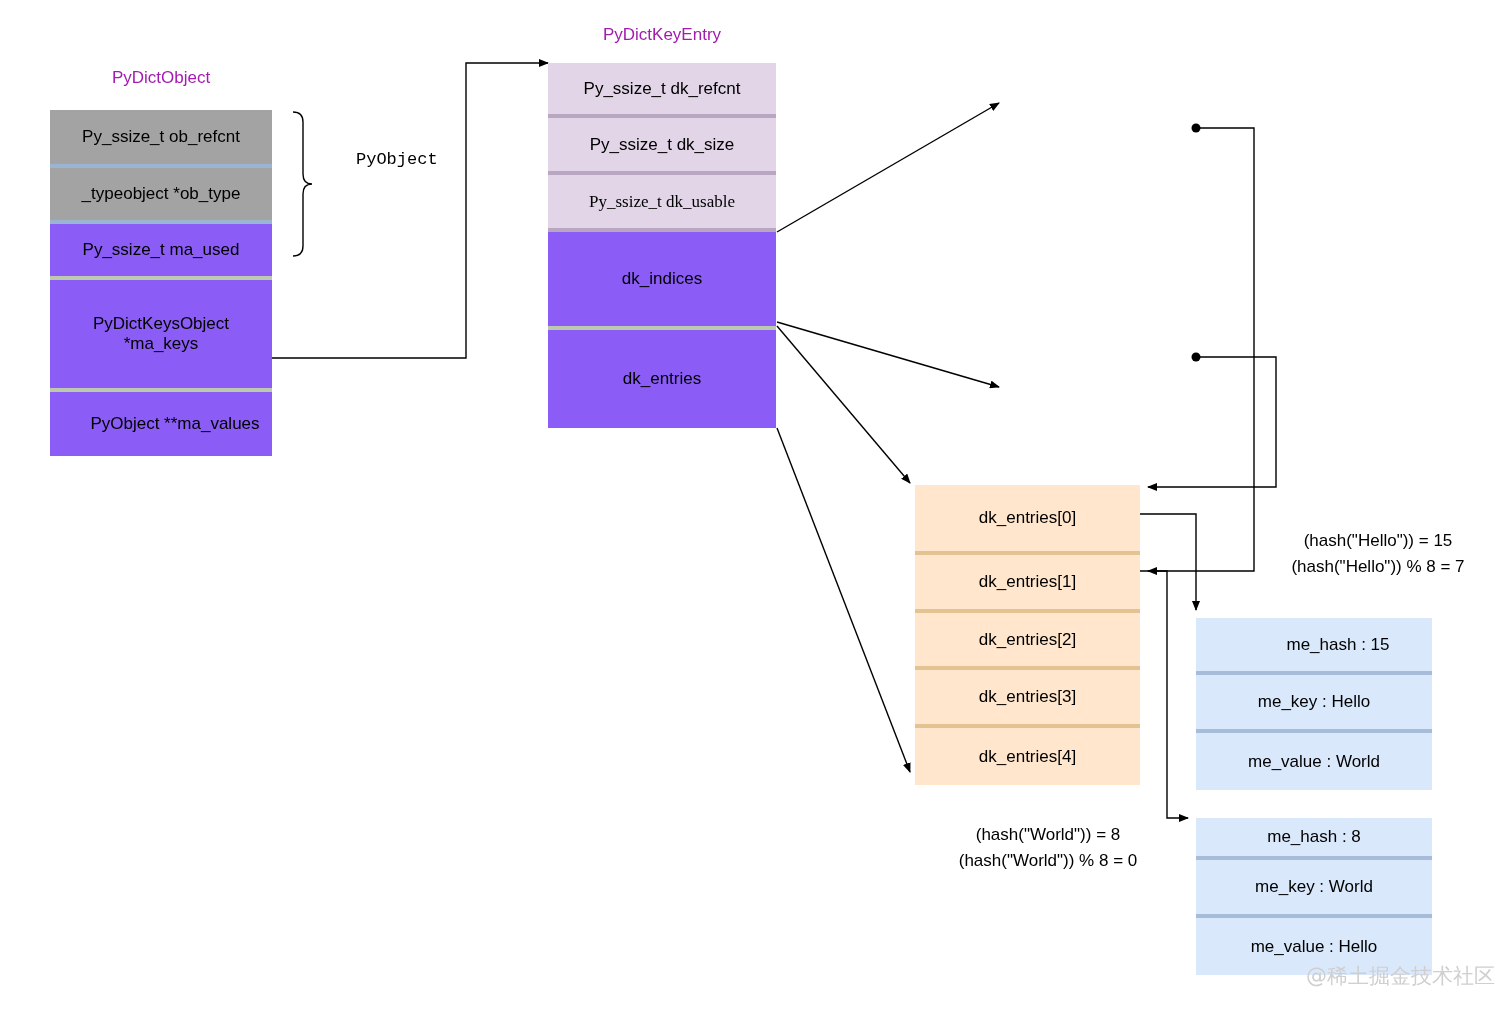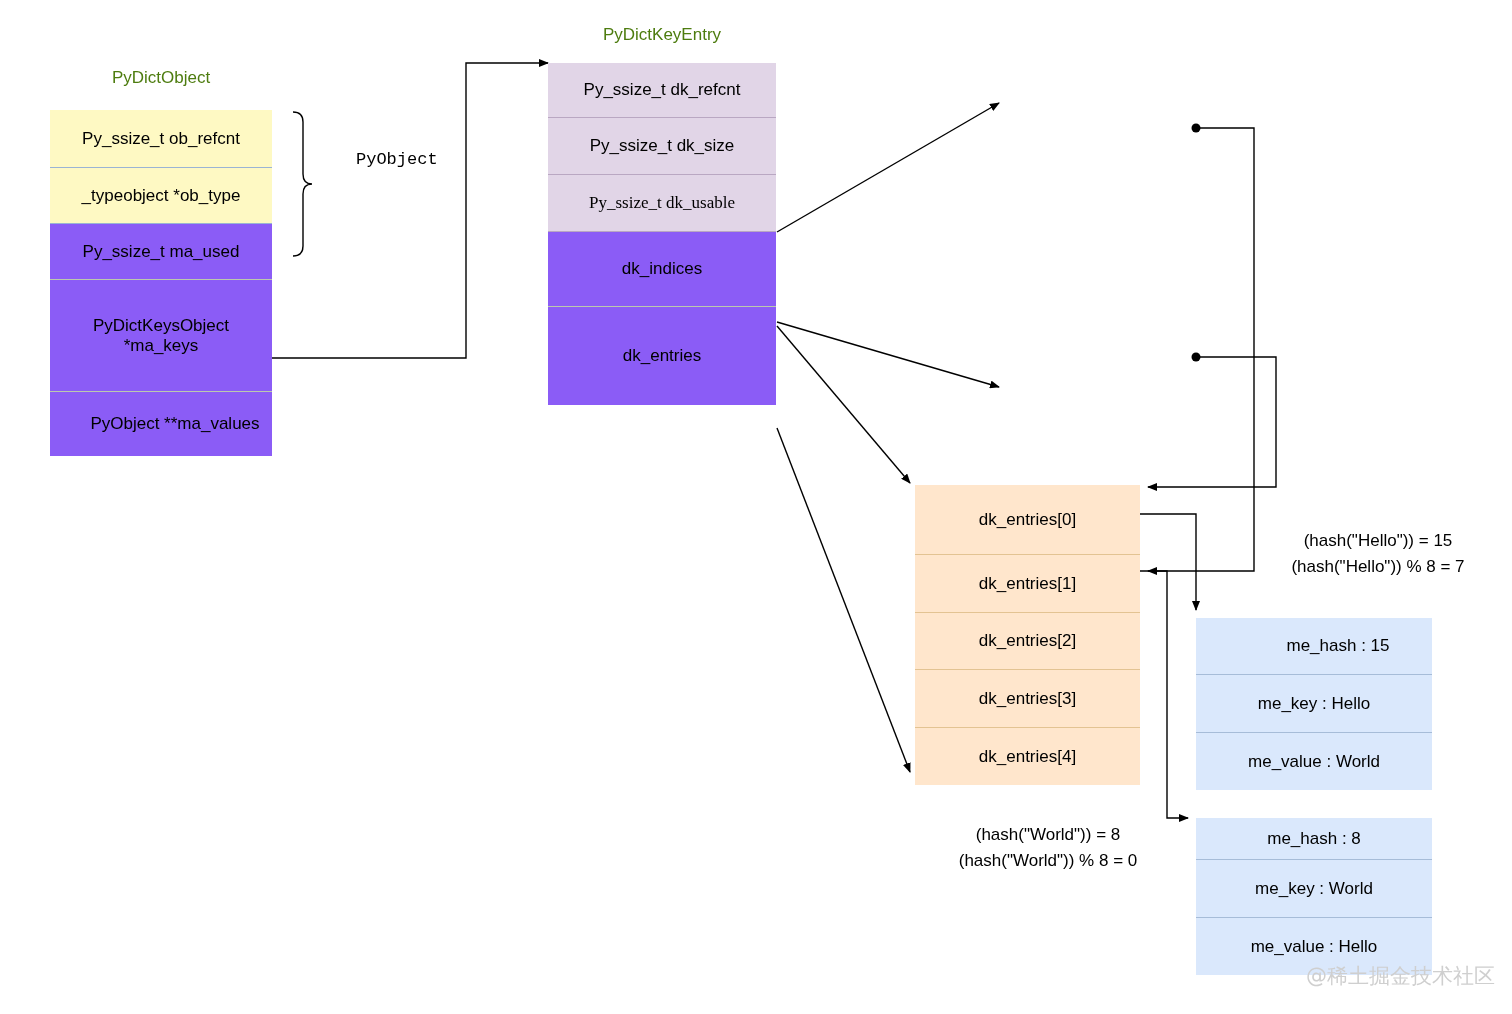"PyDictKeyEntry" .title-label { color: #4d7c0f -> #a21caf }
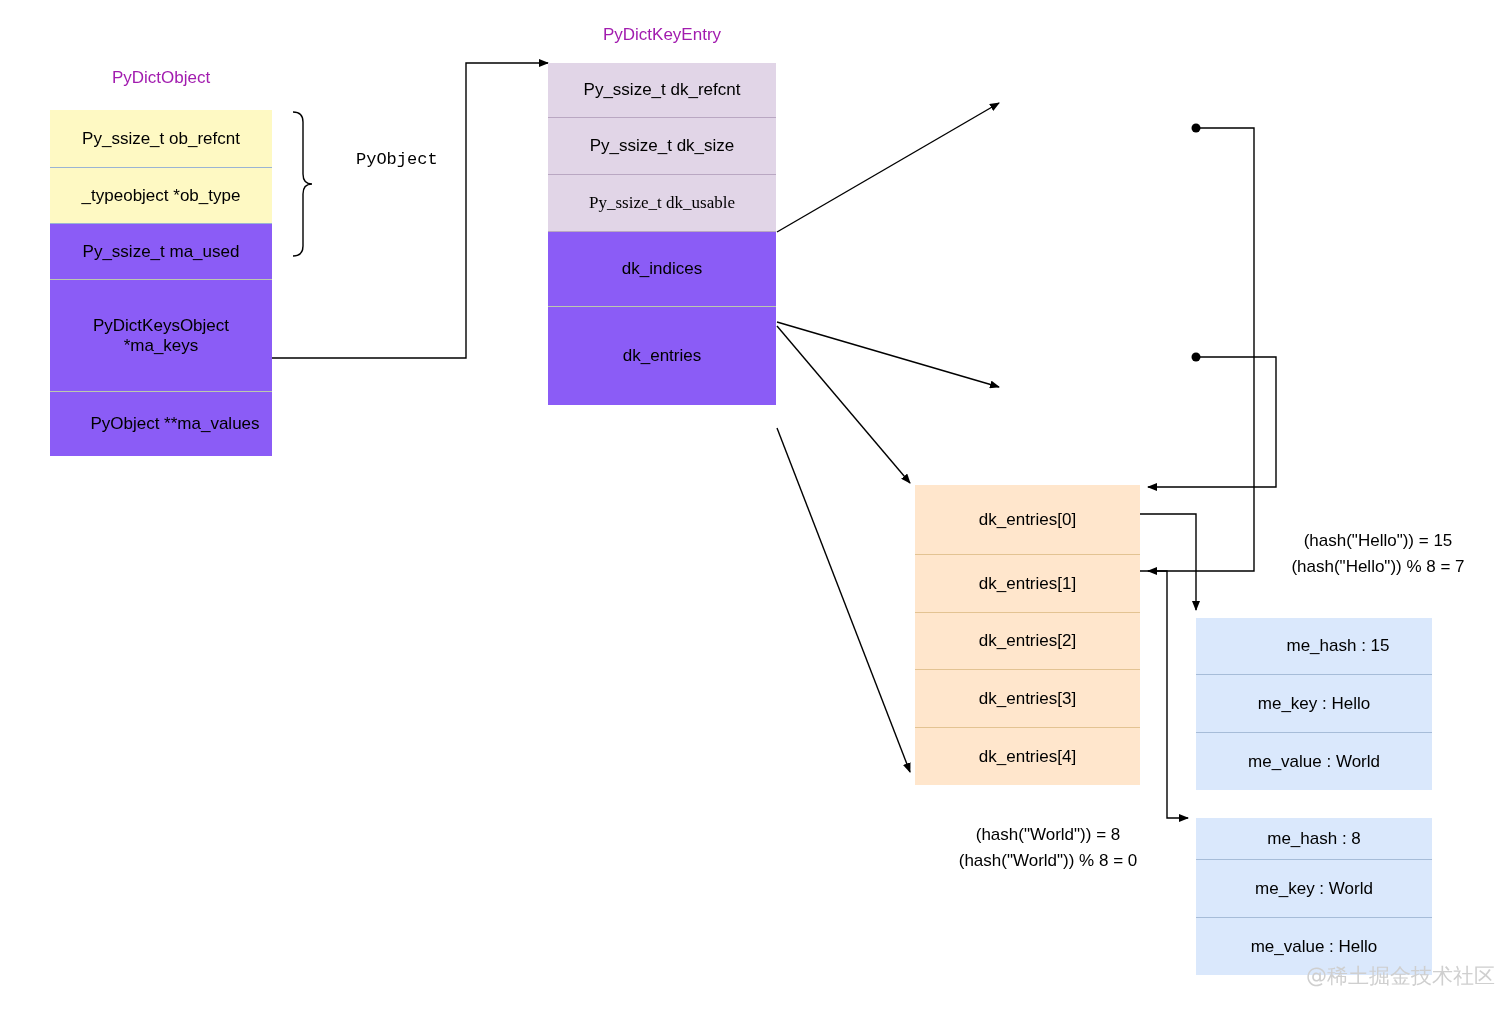"Py_ssize_t dk_refcnt" .struct-row { border-bottom: 1px solid #ef4444 -> 4px solid #ef4444 }
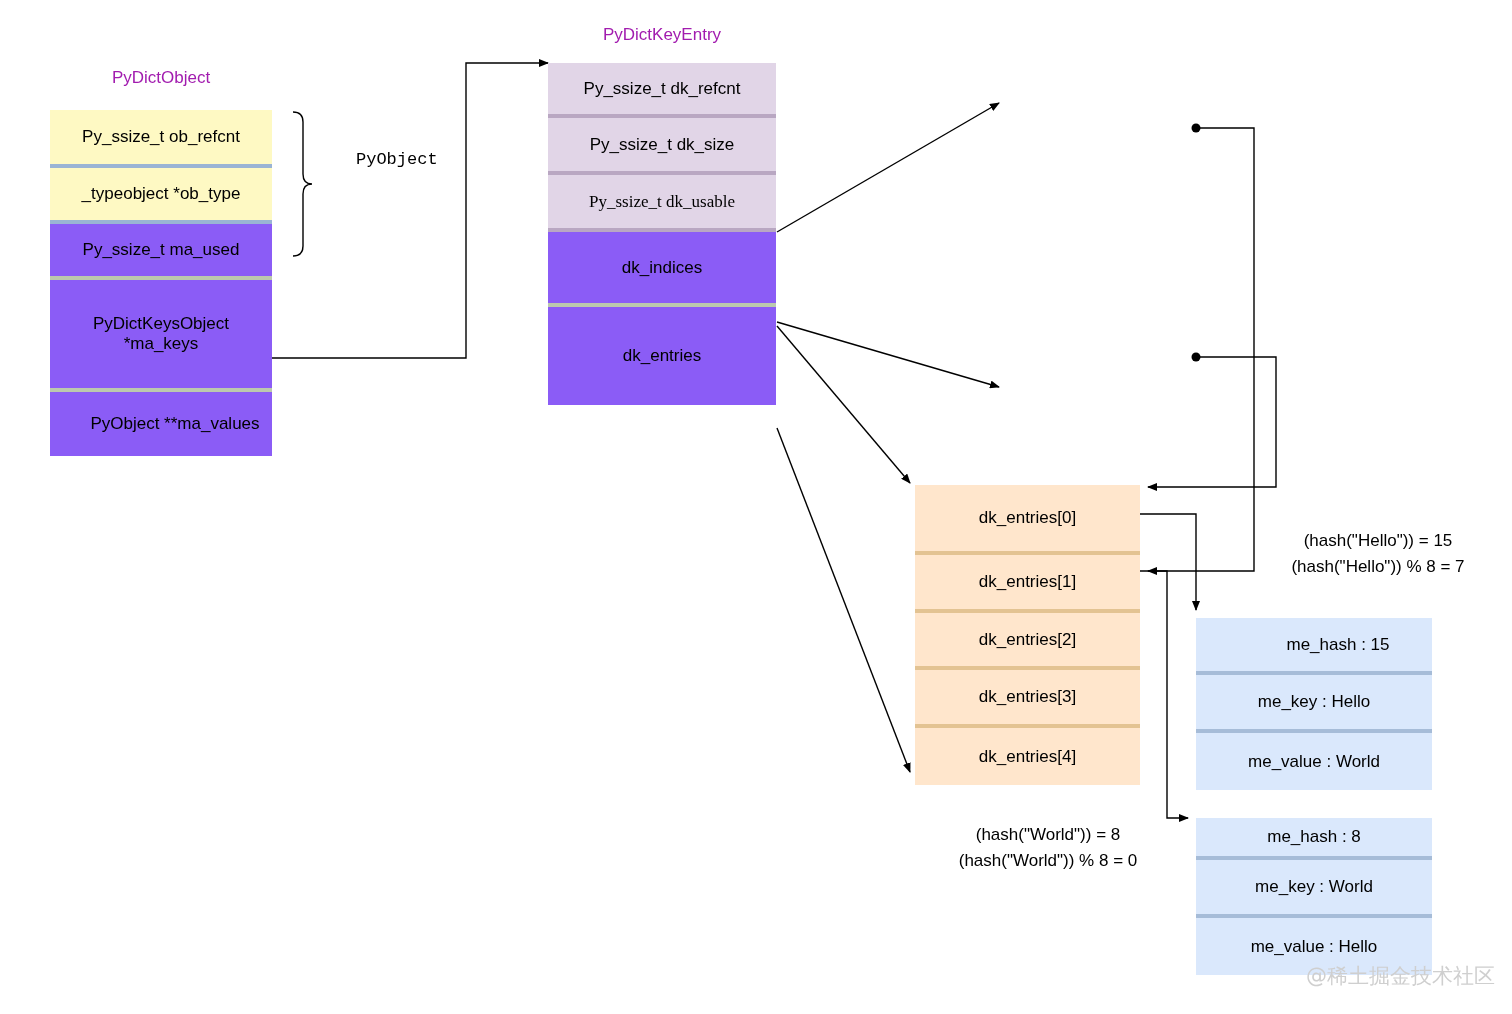"Py_ssize_t ob_refcnt" .blue-fill { background: #fef9c3 -> #a3a3a3 }
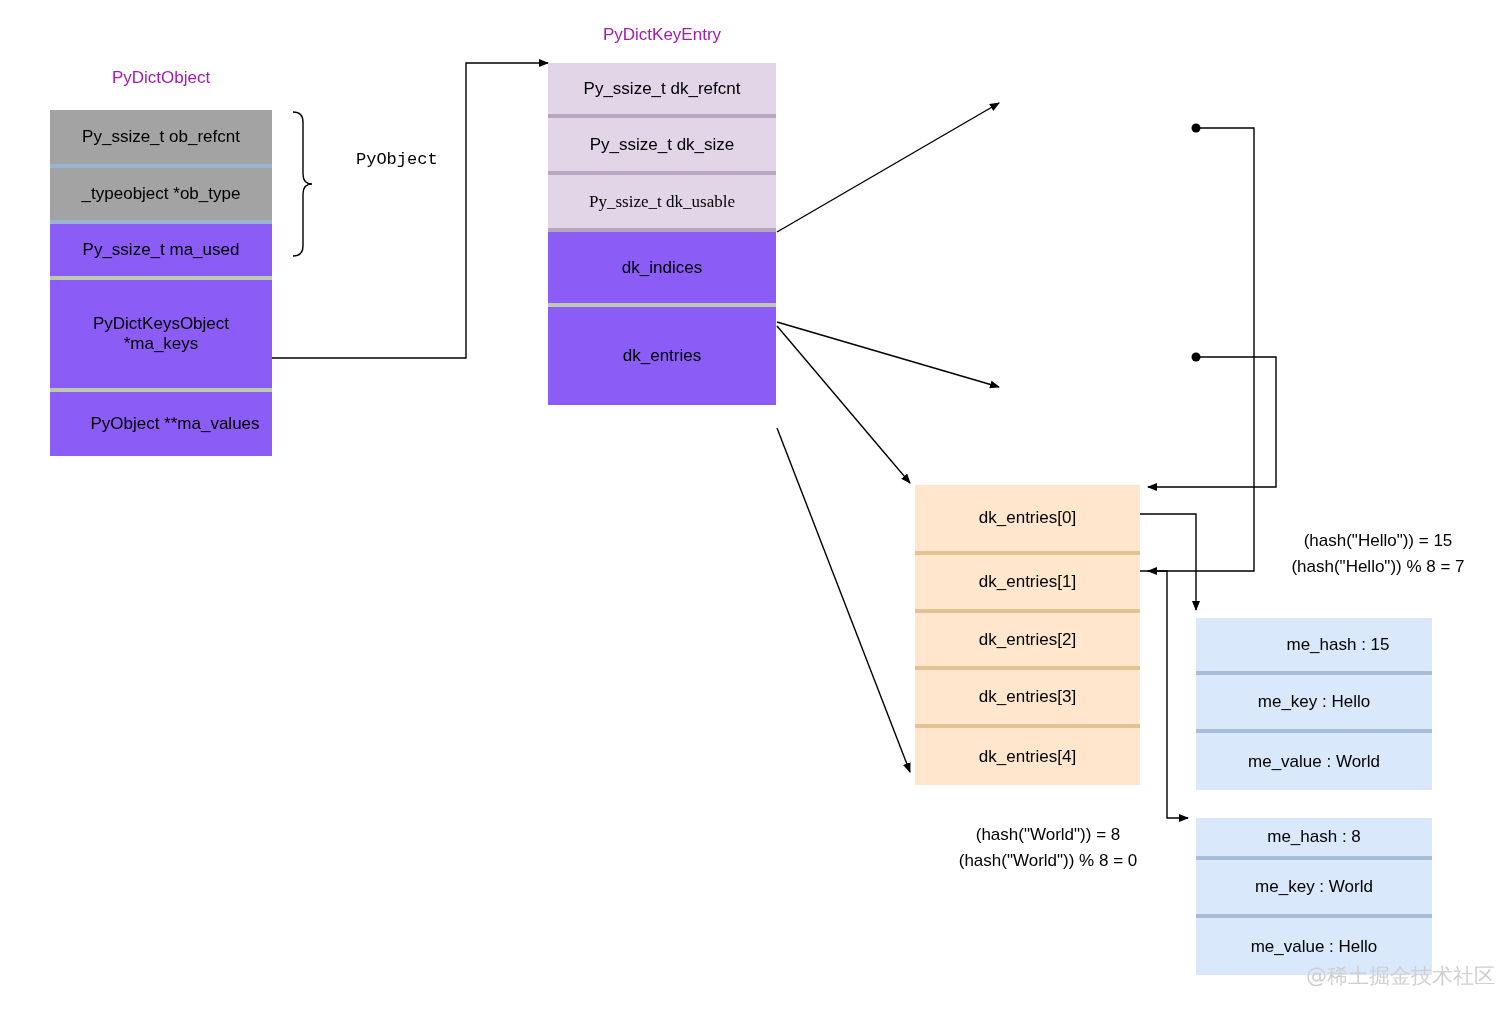"dk_indices" div.struct-row { height: 75px -> 98px }
